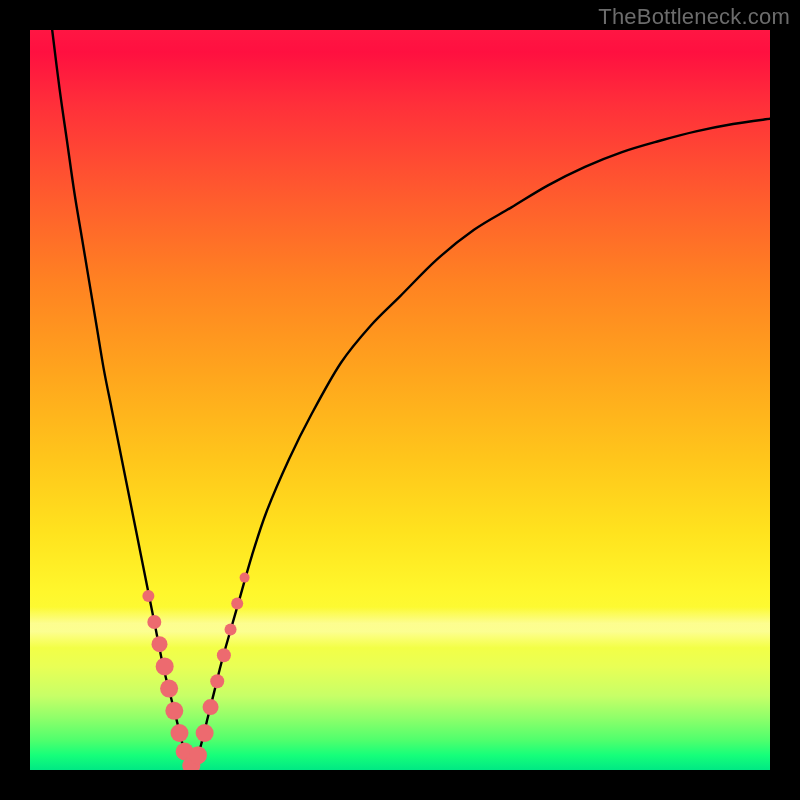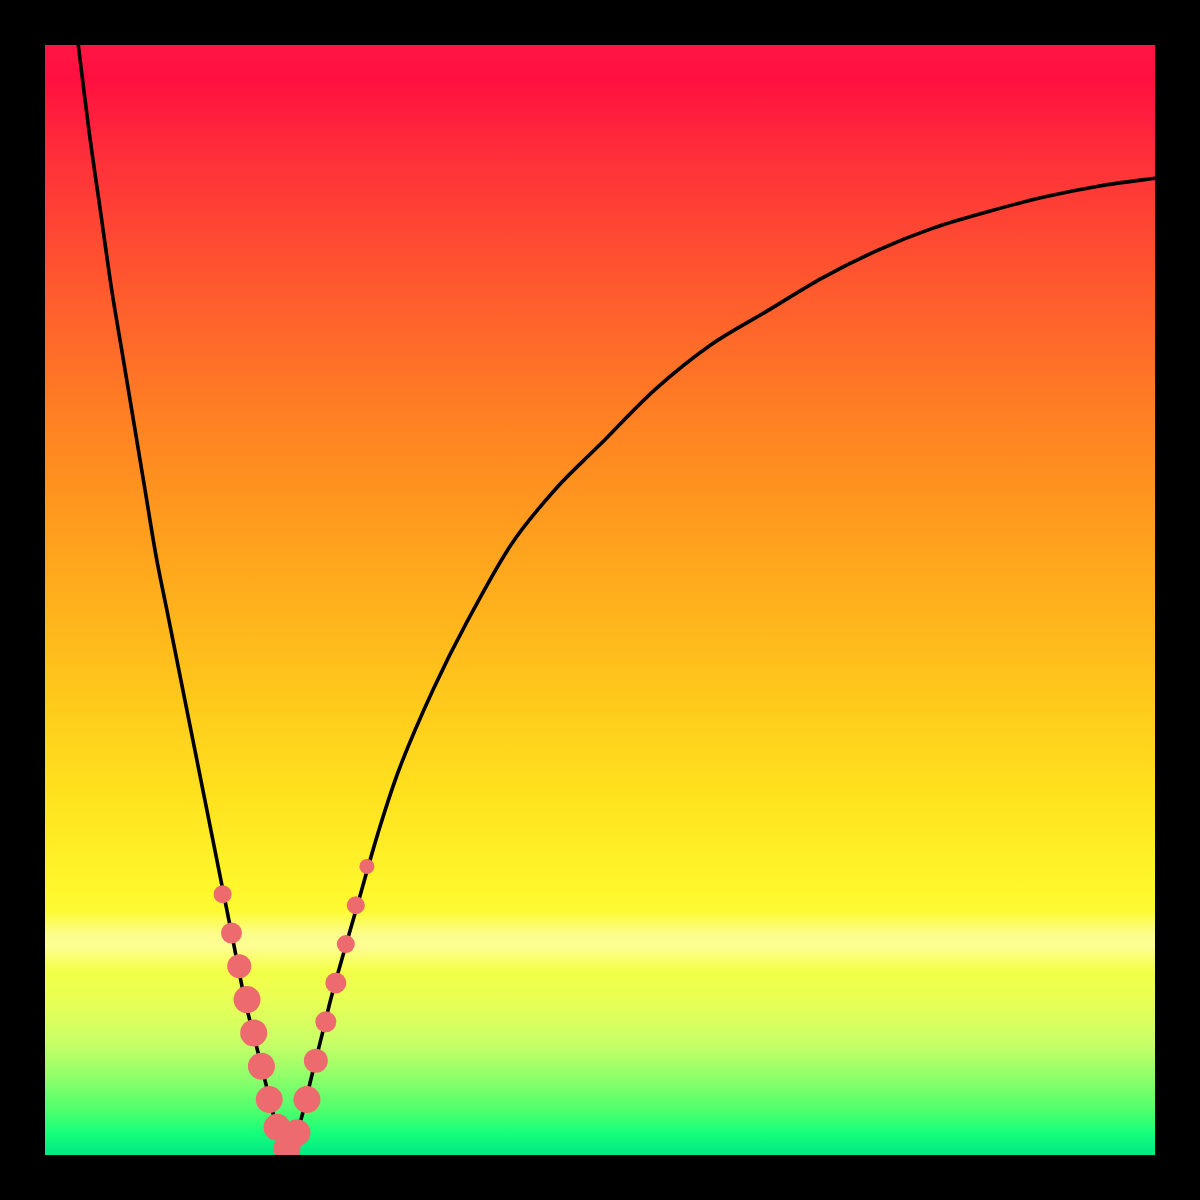"TheBottleneck.com" div.watermark { html: none -> <div>TheBottleneck.com</div> }
